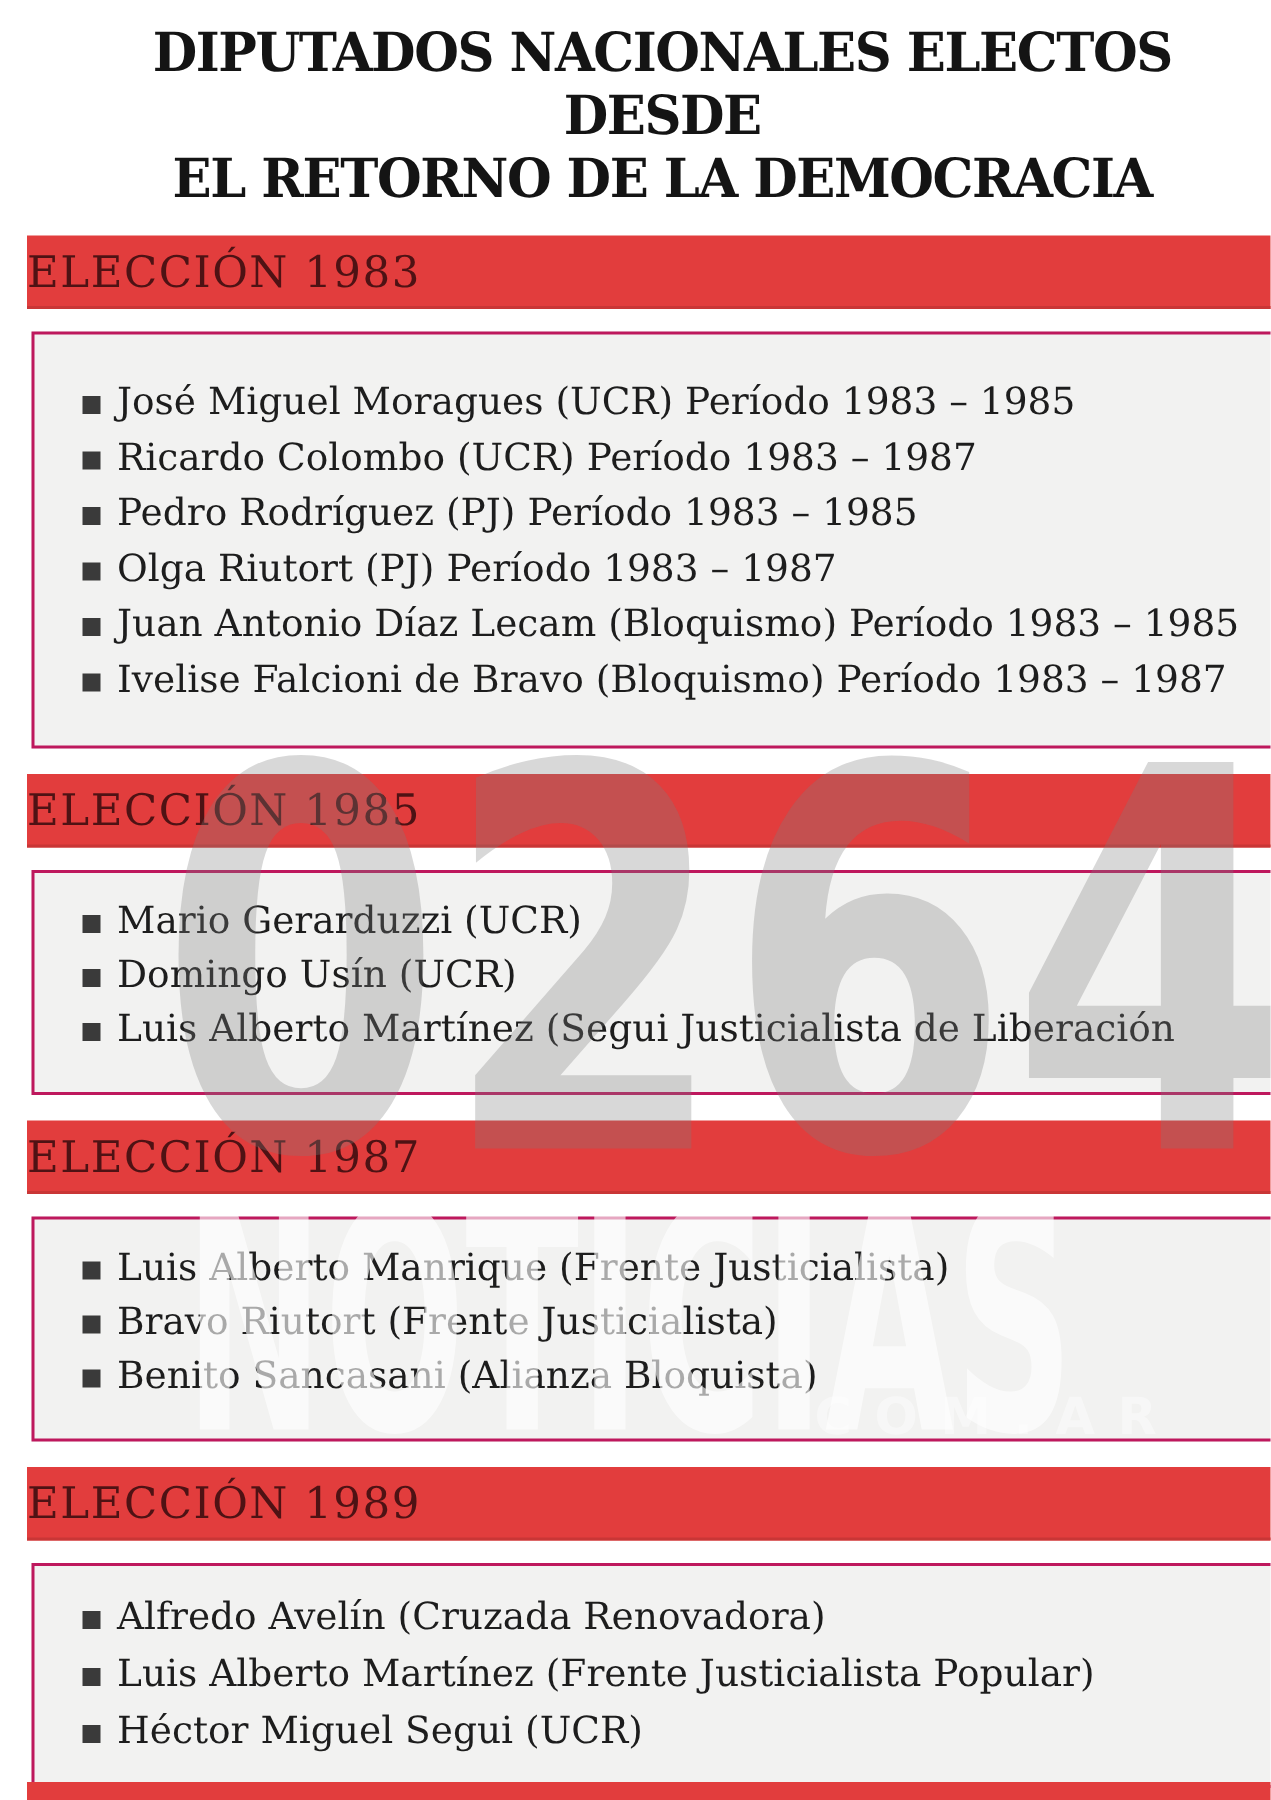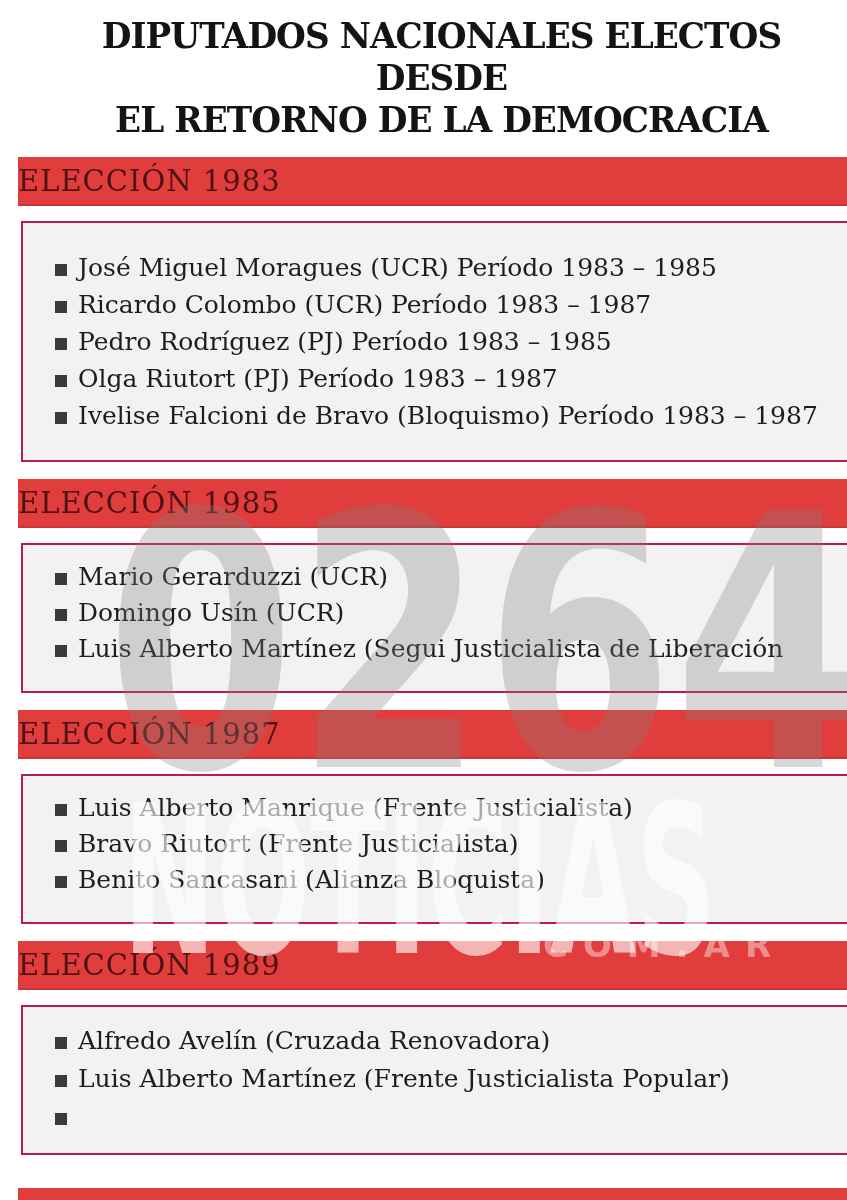"Juan Antonio Díaz Lecam (Bloquismo)" div.item { html: none -> <div> <span></span><span>Juan Antonio Díaz Lecam (Bloquismo) Período 1983 – 1985</span> </div> }
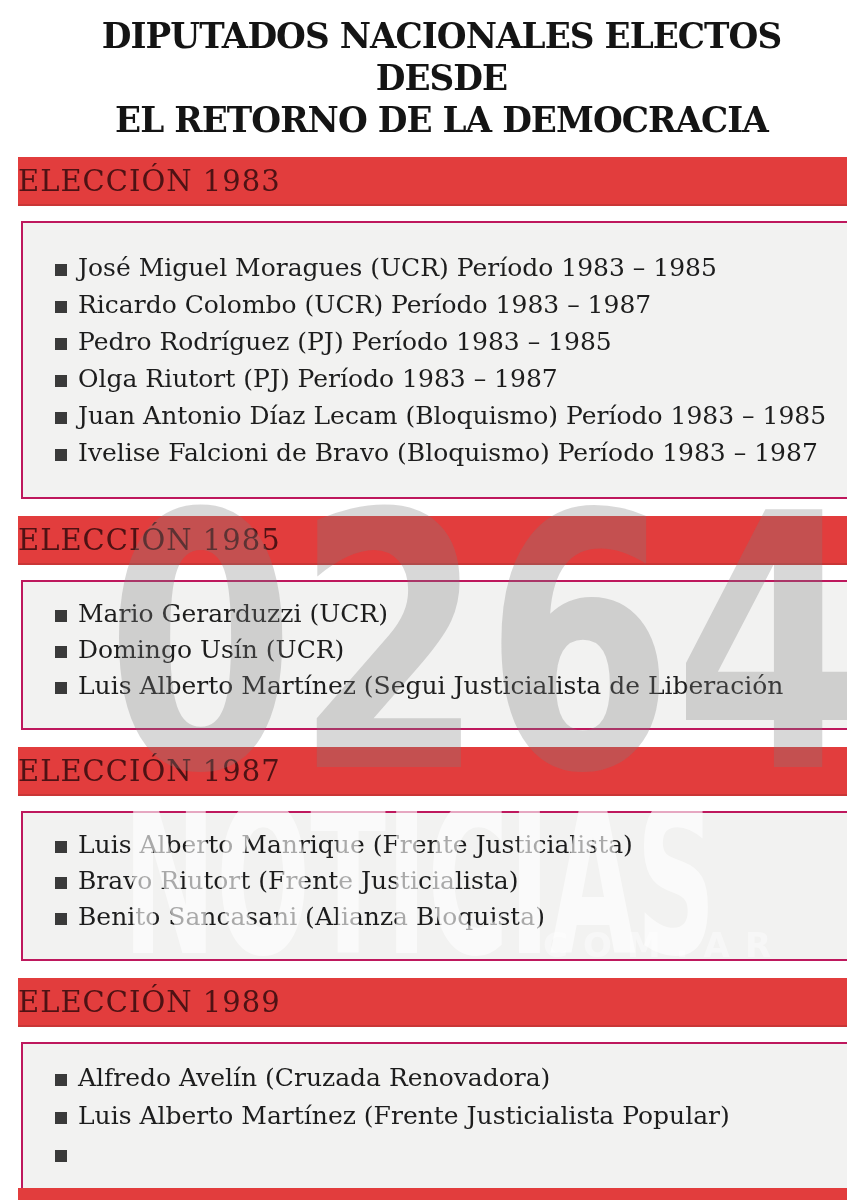"Héctor Miguel Segui (UCR)" span { html: none -> <span>Héctor Miguel Segui (UCR)</span> }
